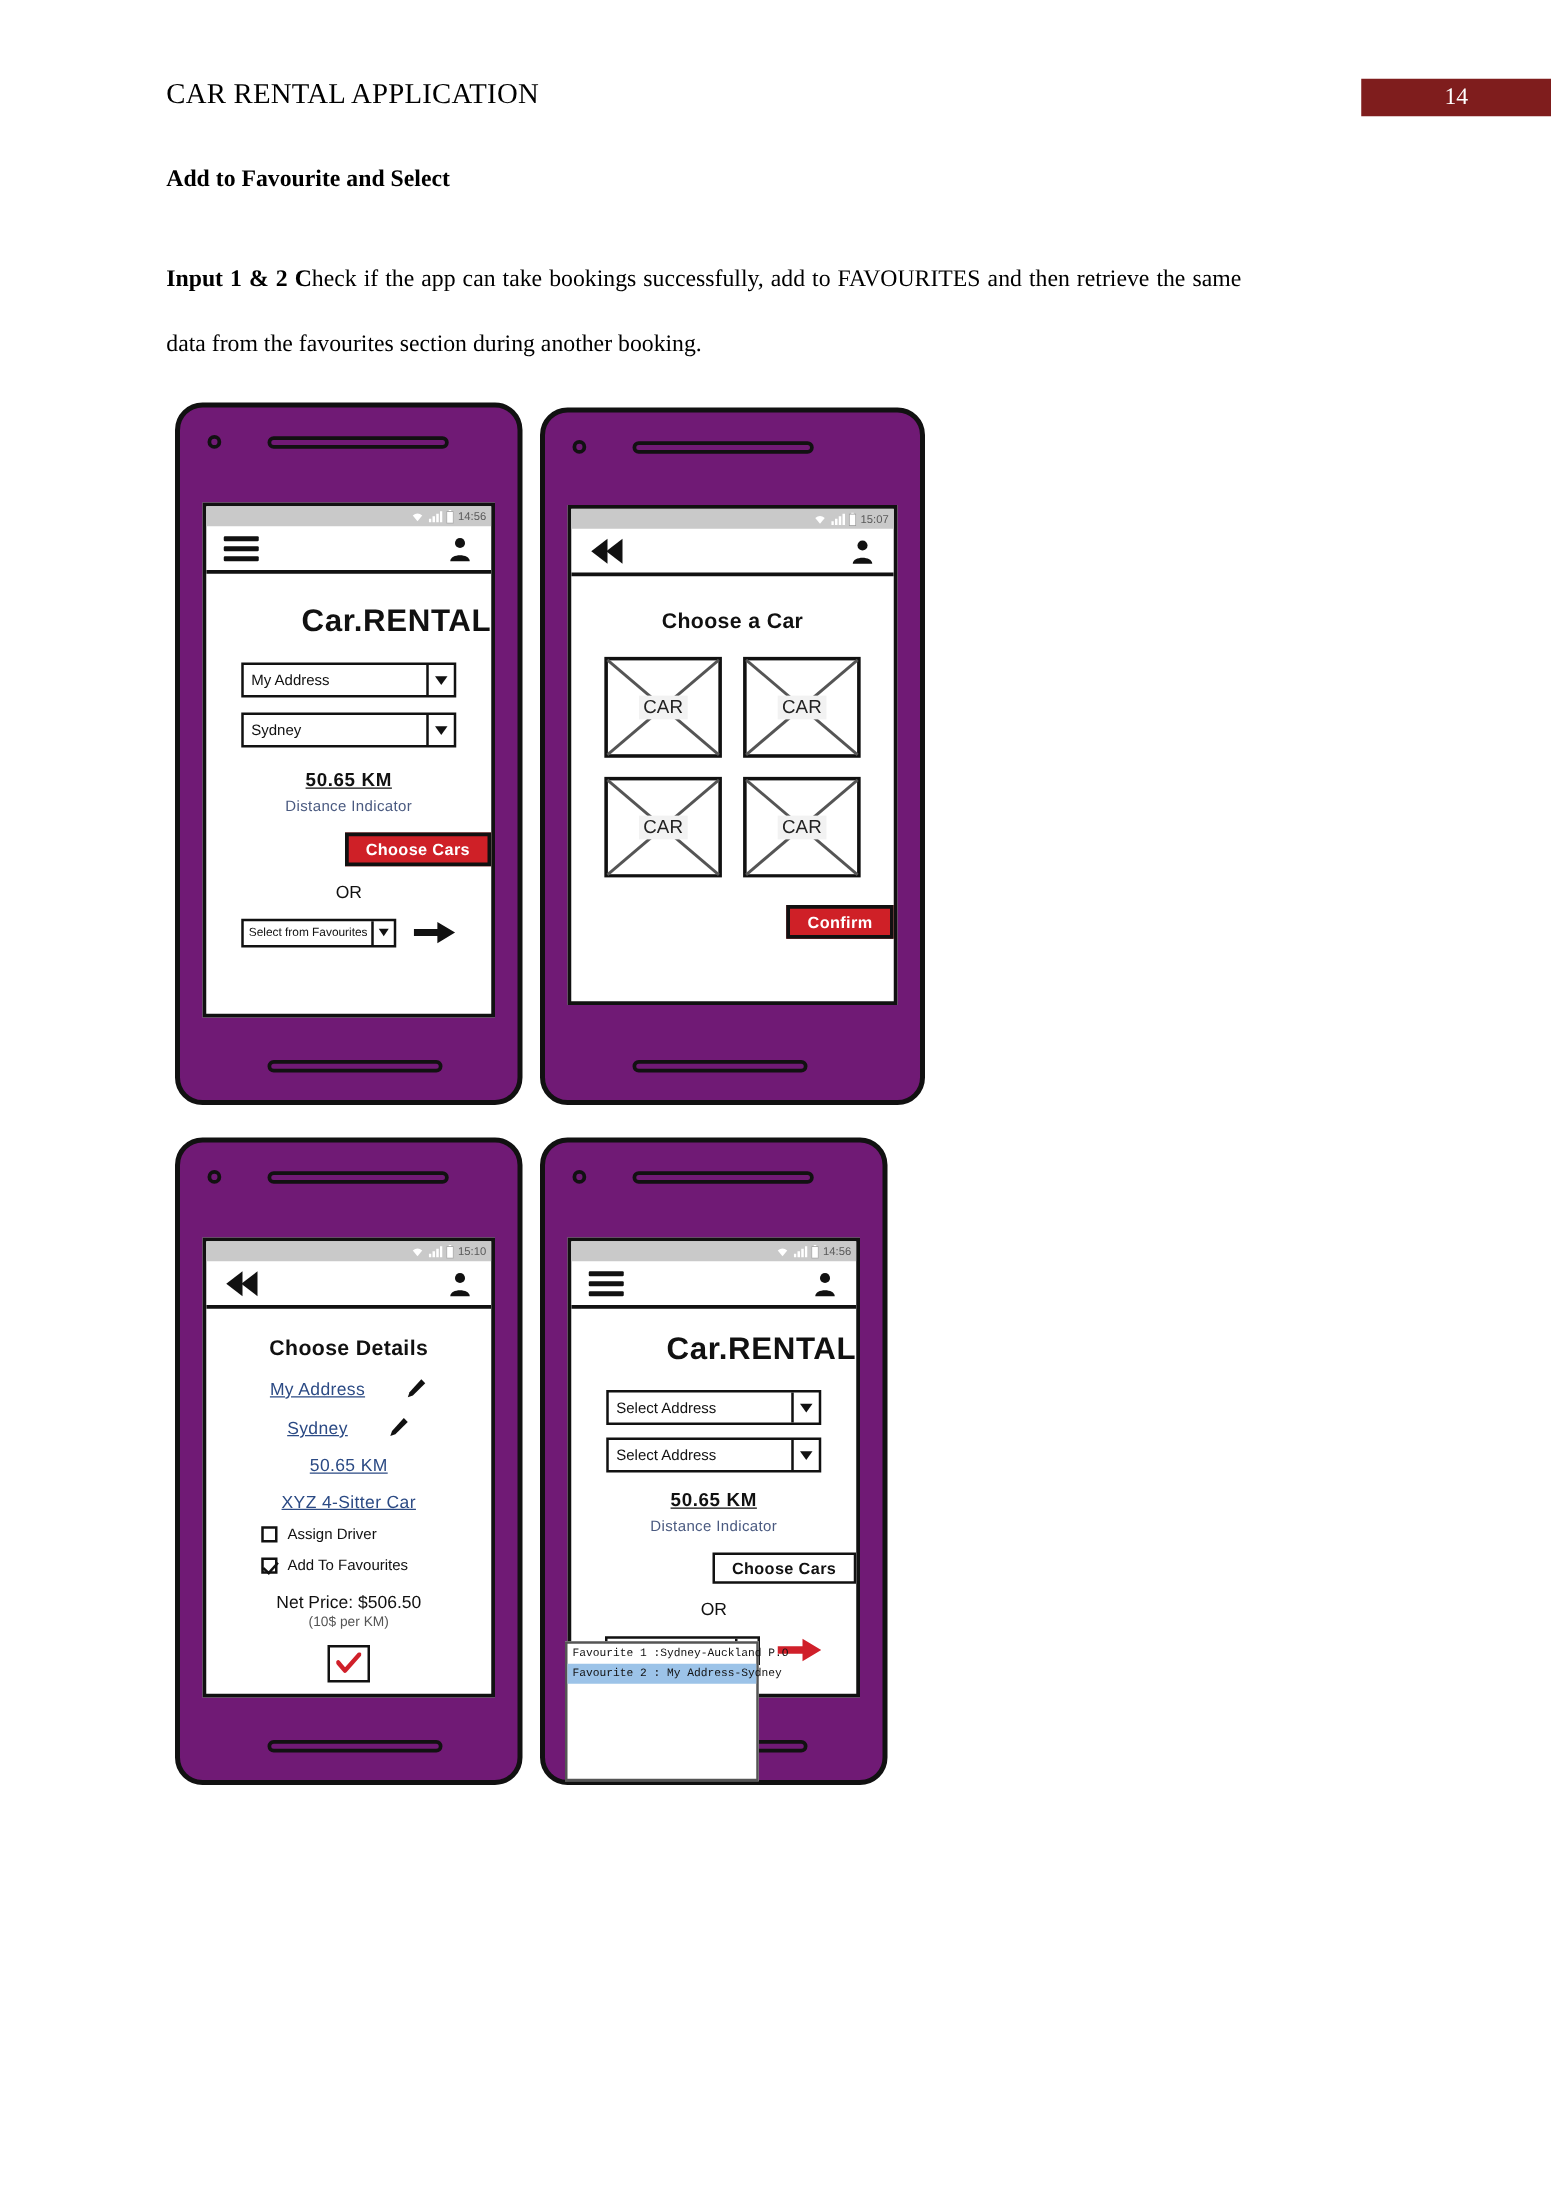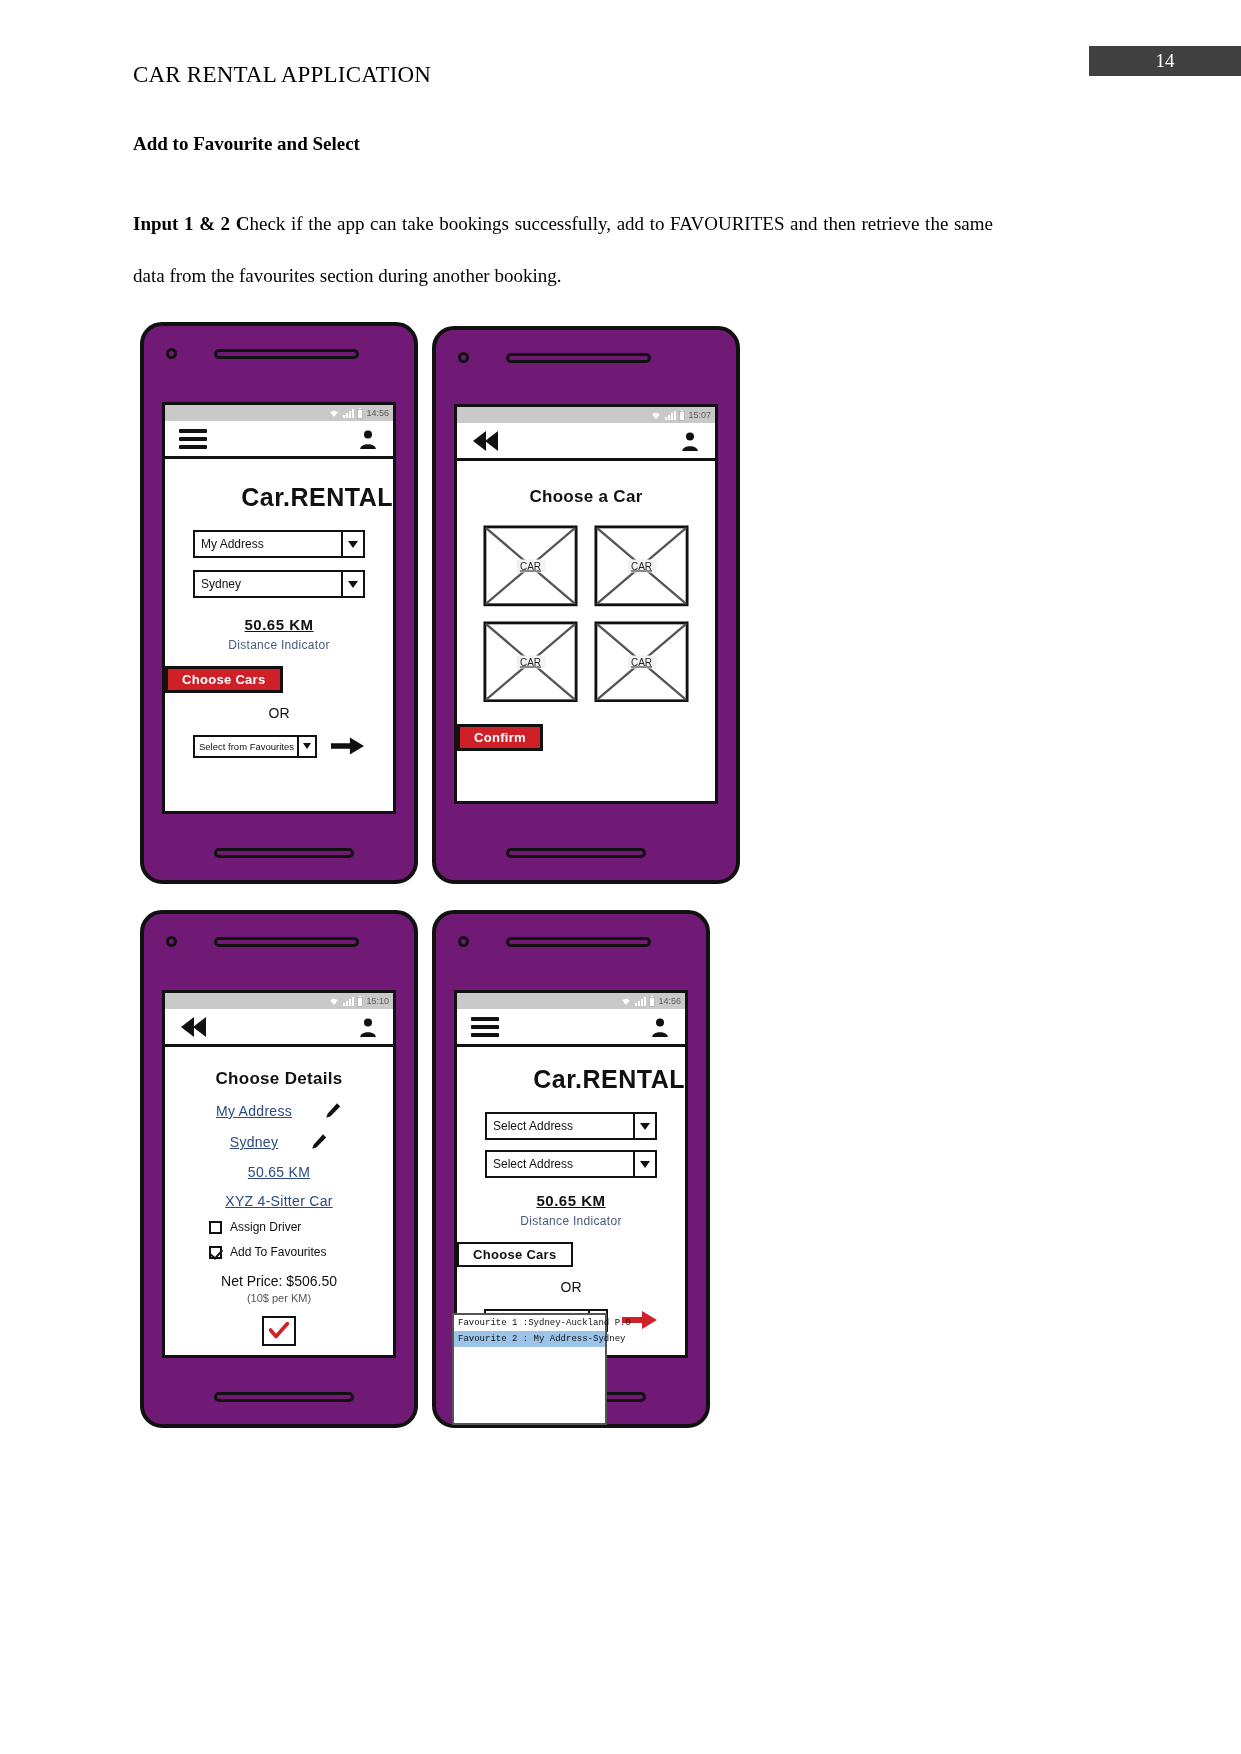"14" .pagenum-band { background: #404040 -> #7f1d1d; top: 46px -> 63px }
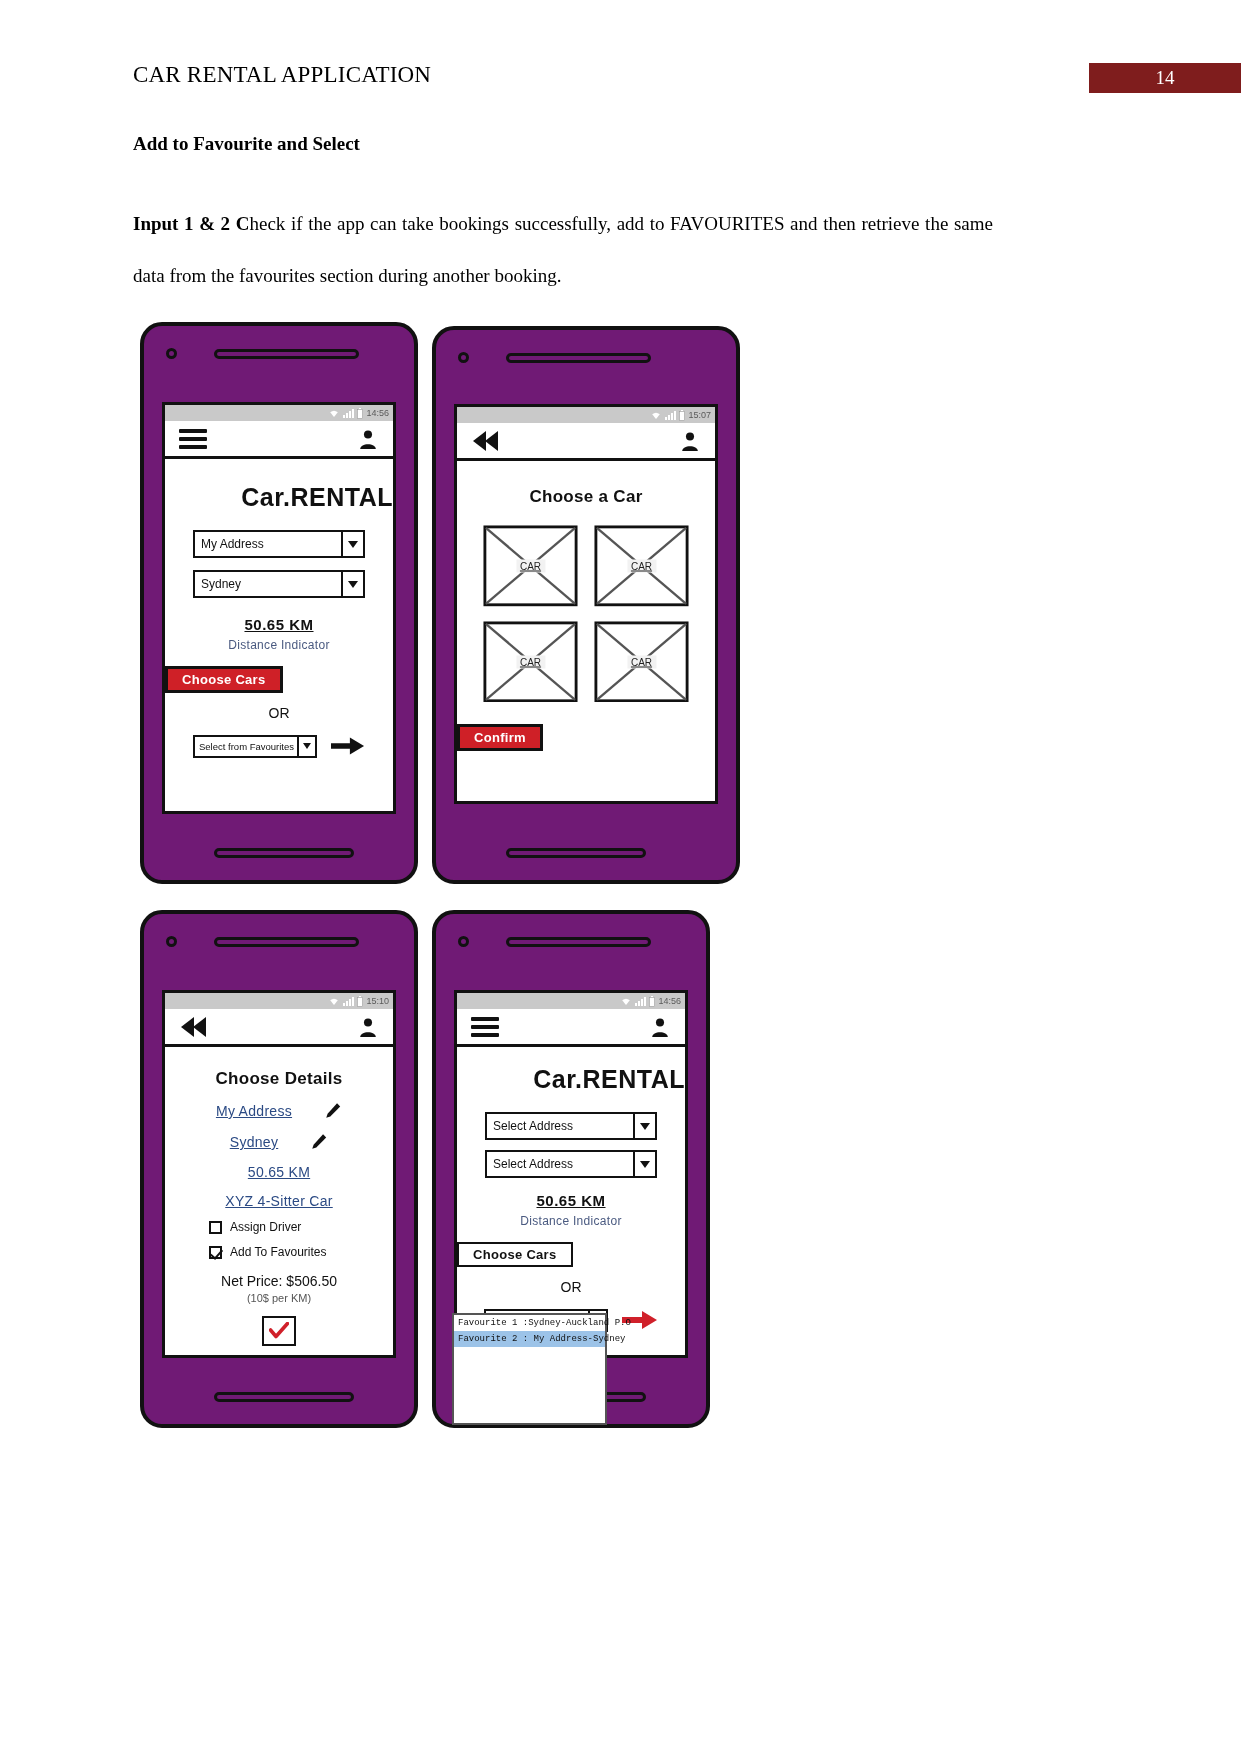"CAR" .car-cell .car-lbl { font-size: 10px -> 15px; text-decoration: underline -> none }
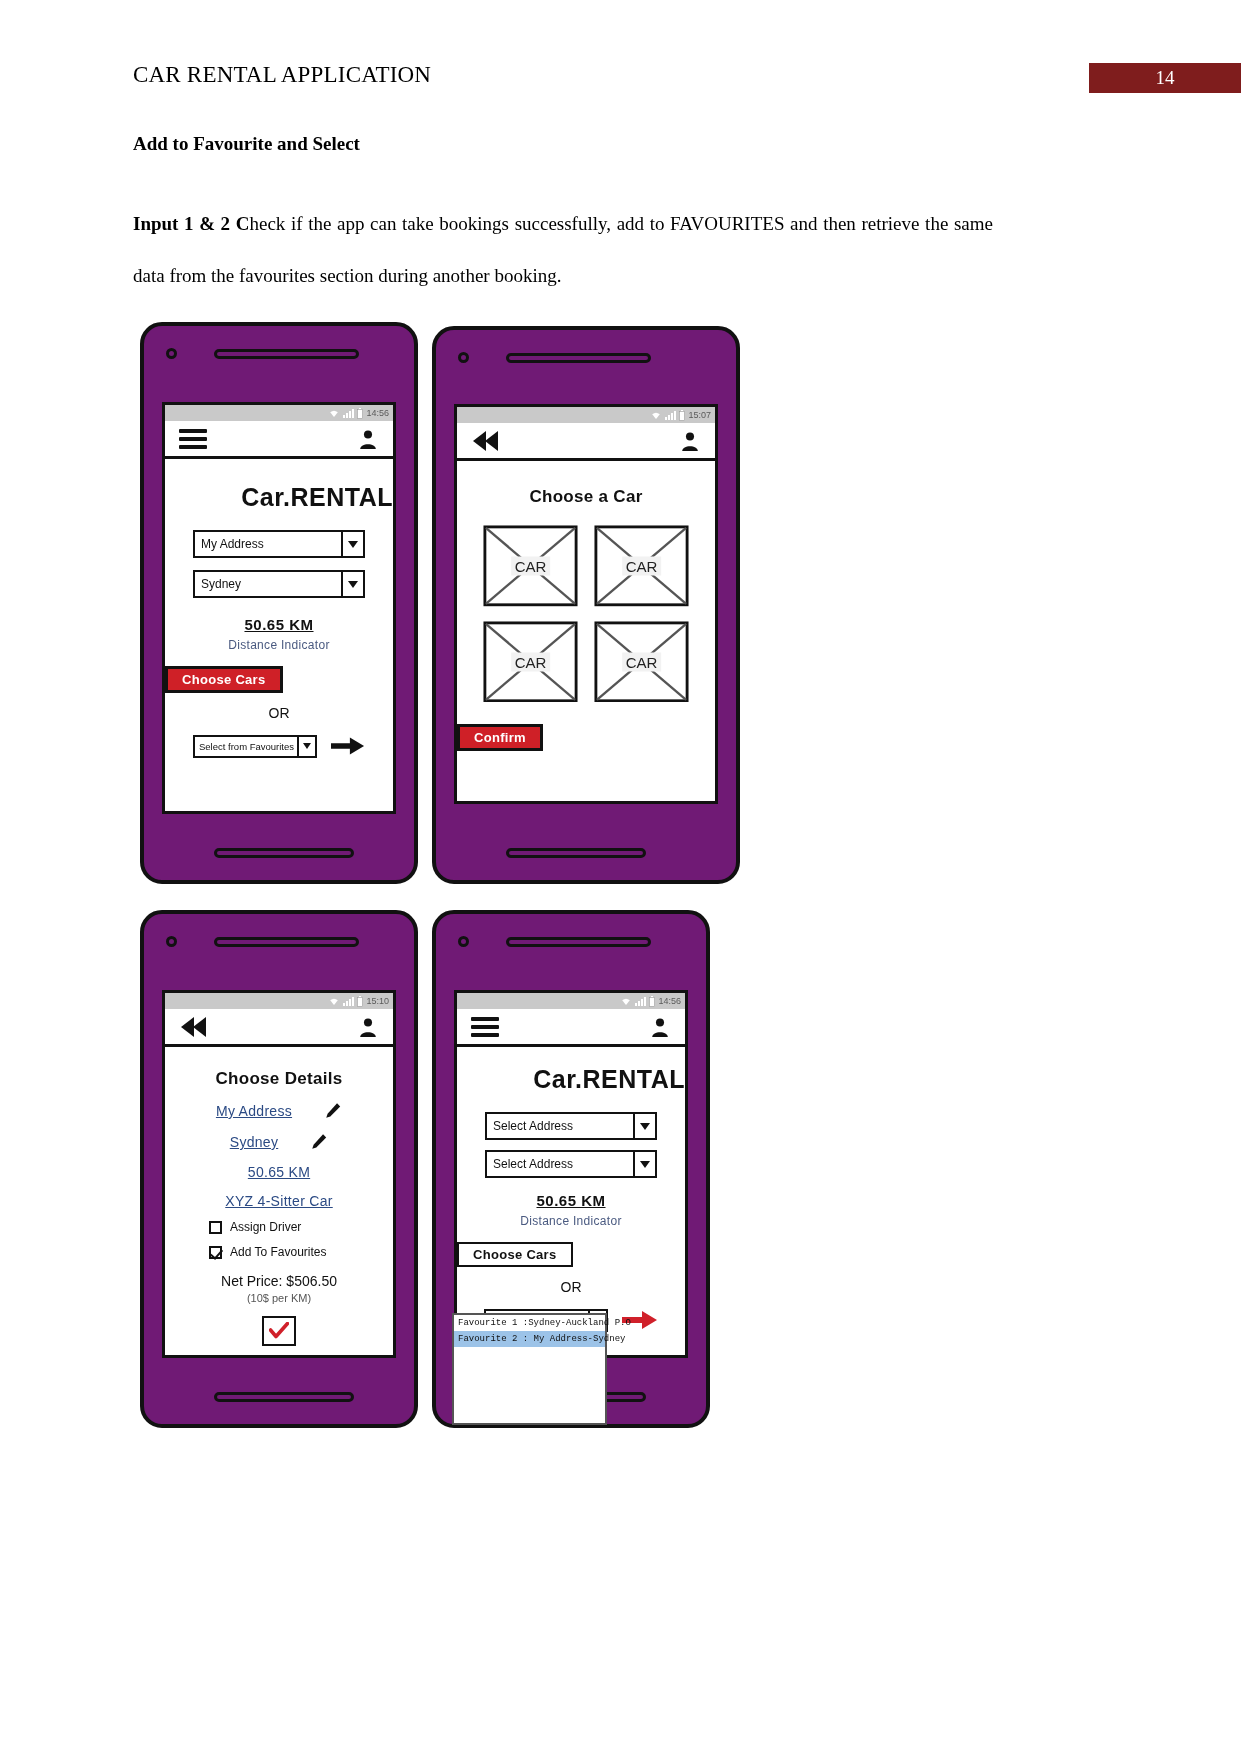"Choose Cars" .btn-red-wrap { justify-content: flex-start -> flex-end }
